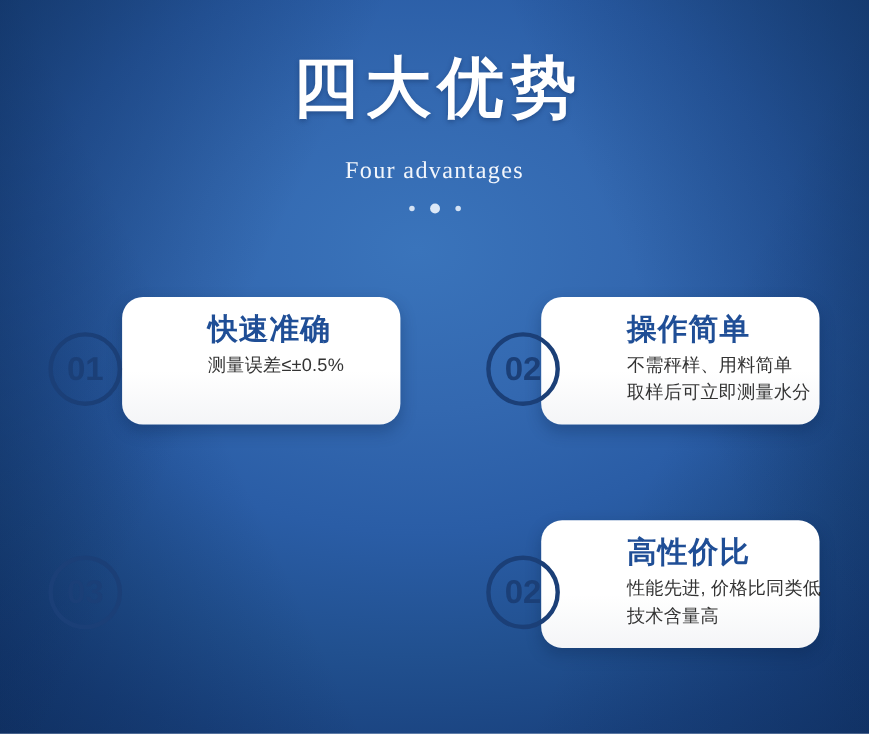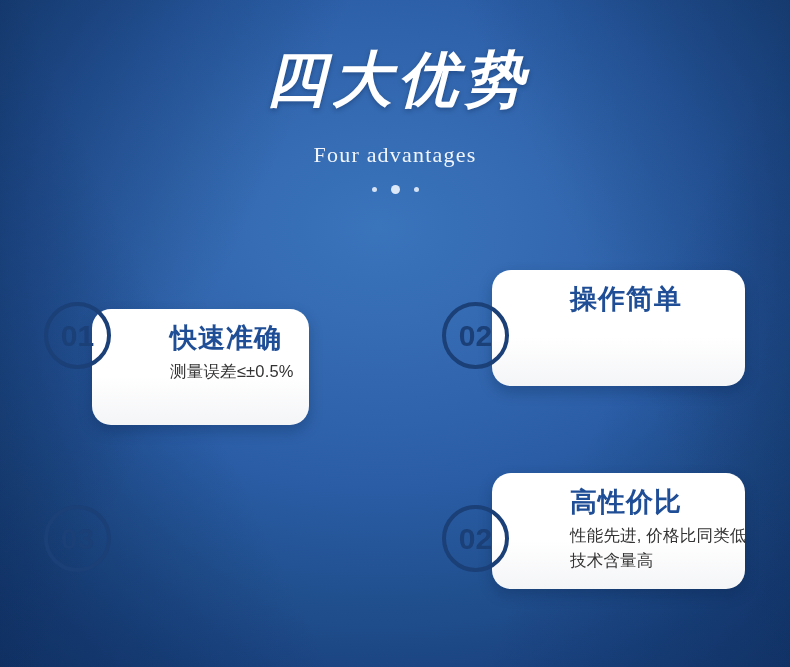"四大优势" #main-title { font-style: italic -> none }
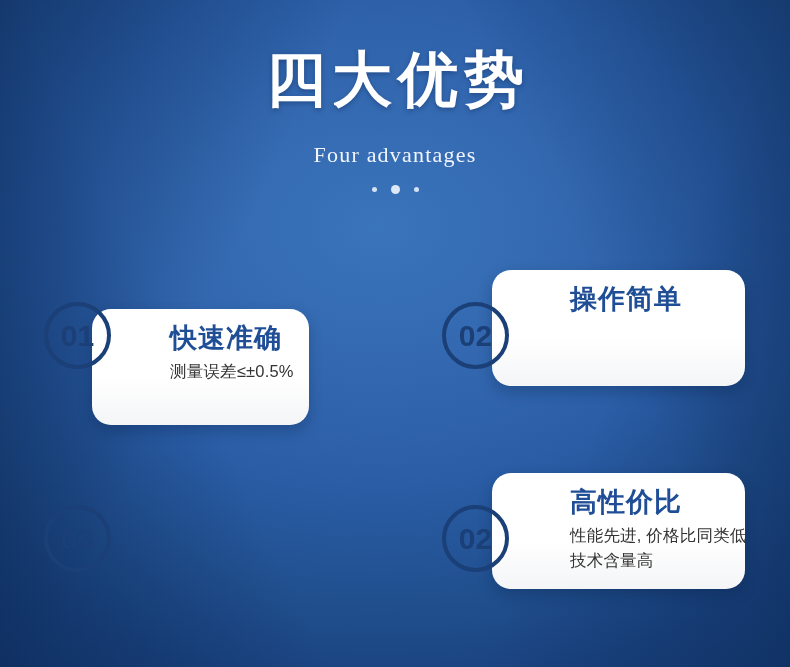"快速准确" #card-1 { left: 92px -> 111px; margin-top: 39px -> none; width: 217px -> 253px }
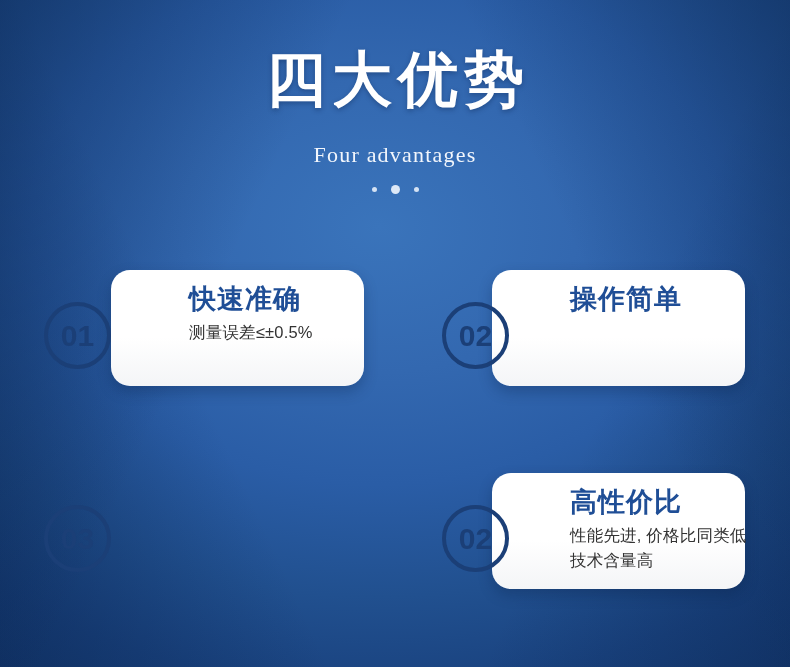"不需秤样、用料简单" div.card-lines { html: none -> <div> <div>不需秤样、用料简单</div> <div>取样后可立即测量水分</div> </div> }
